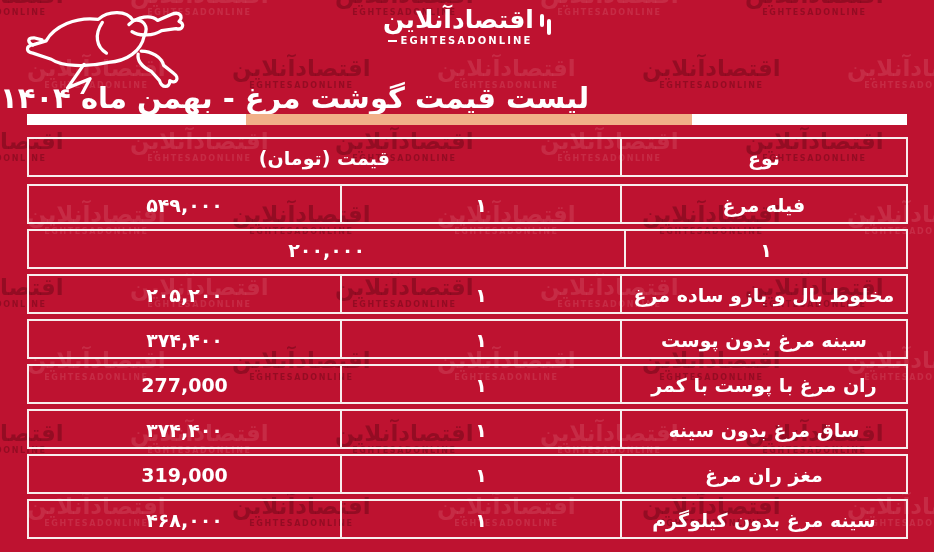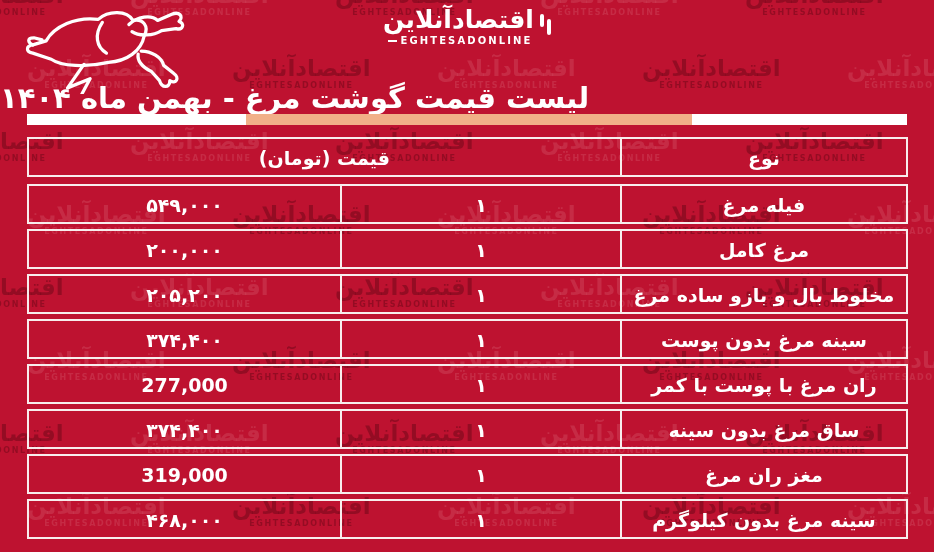"مرغ کامل" div.cell { html: <div>مرغ کامل</div> -> none }
